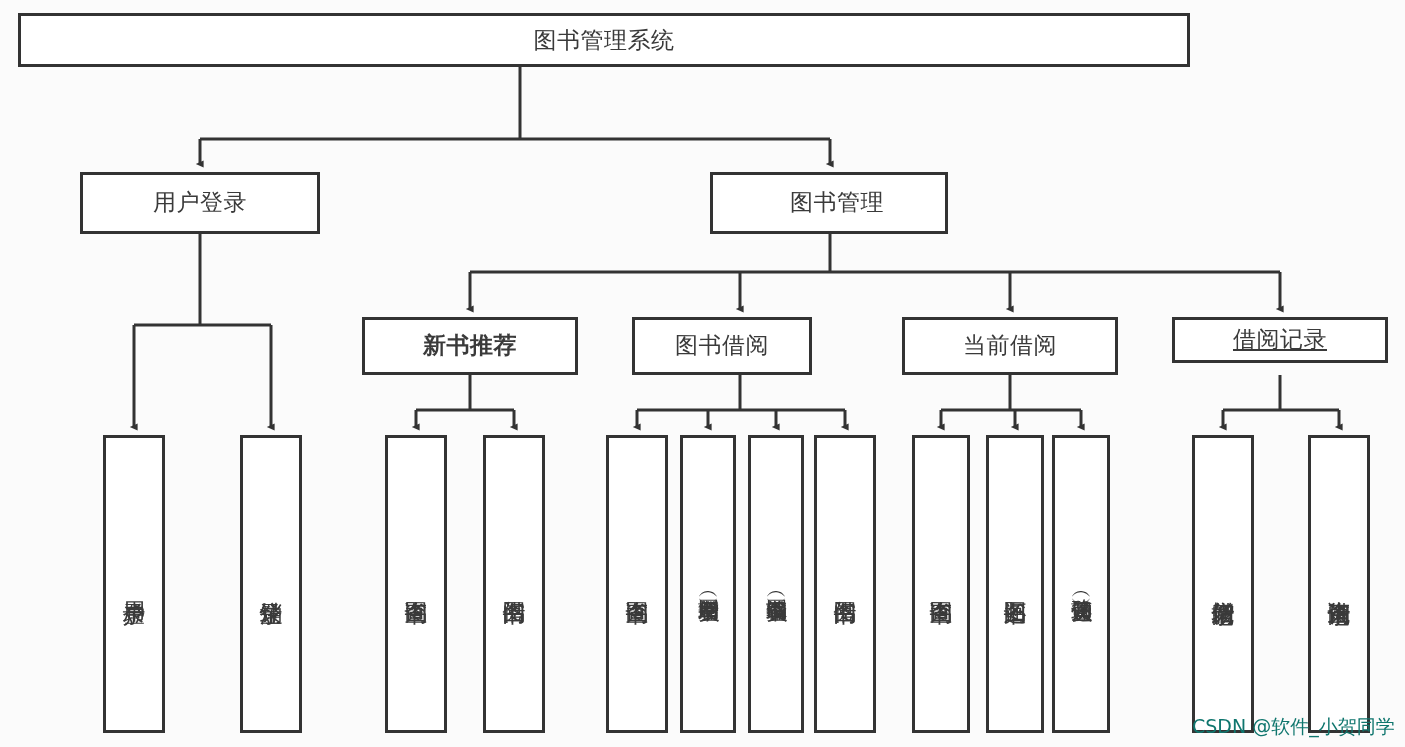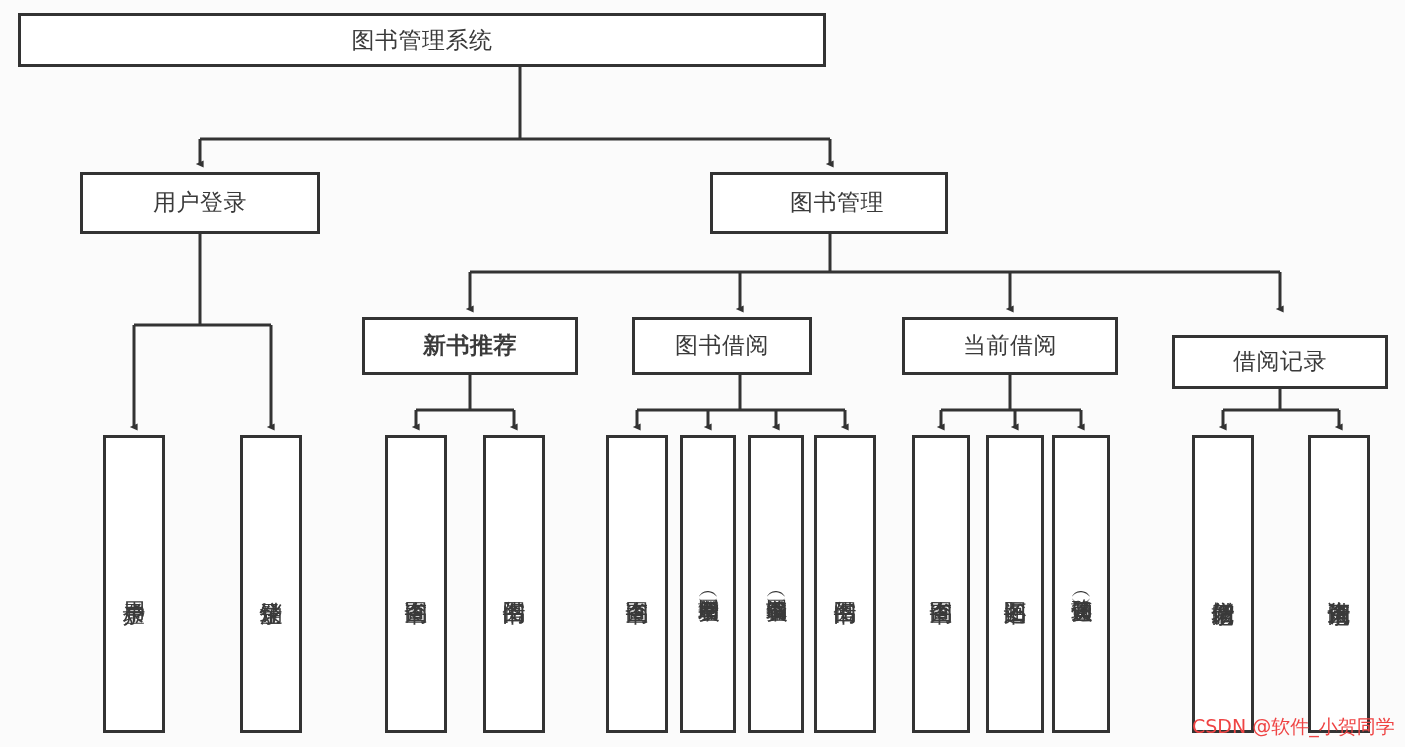"图书管理系统" div.node { width: 808px -> 1172px }
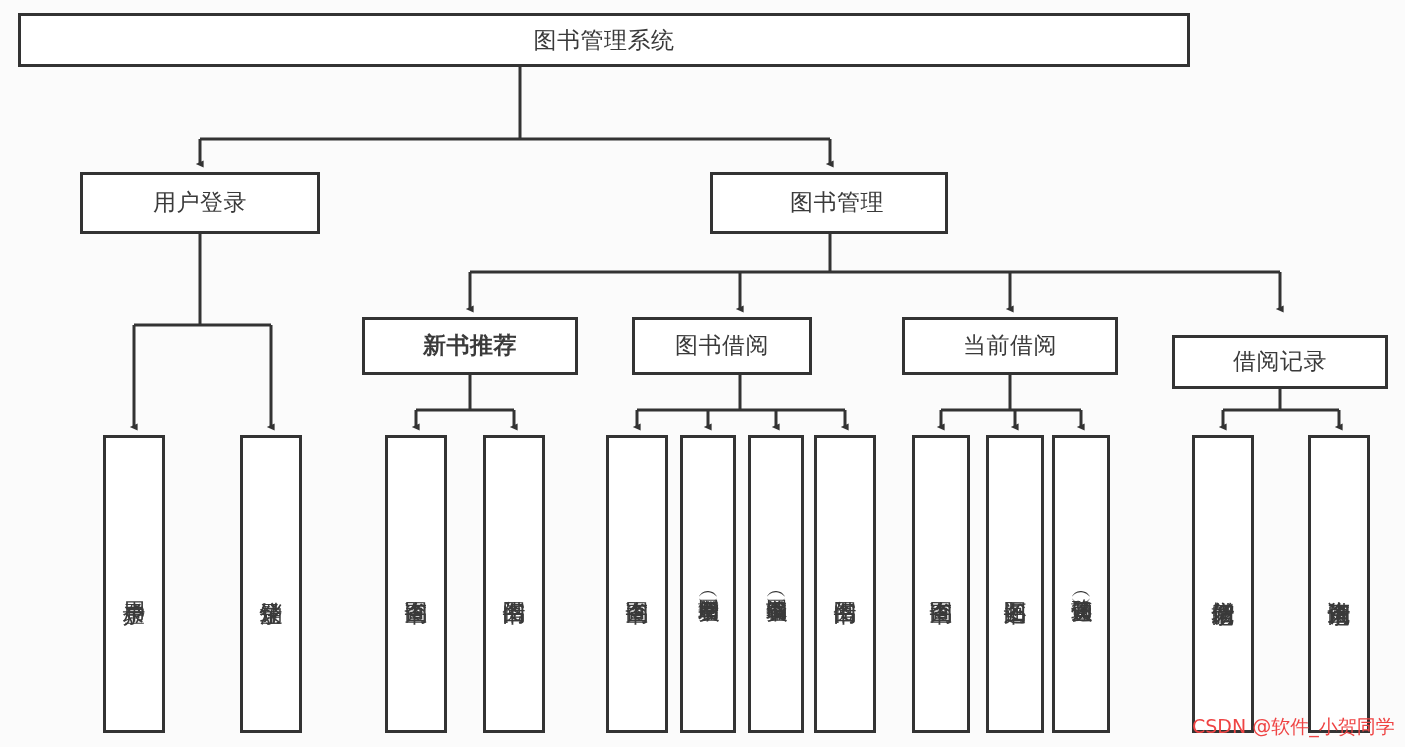"借阅记录" div.node { height: 54px -> 46px; text-decoration: none -> underline; top: 335px -> 317px }
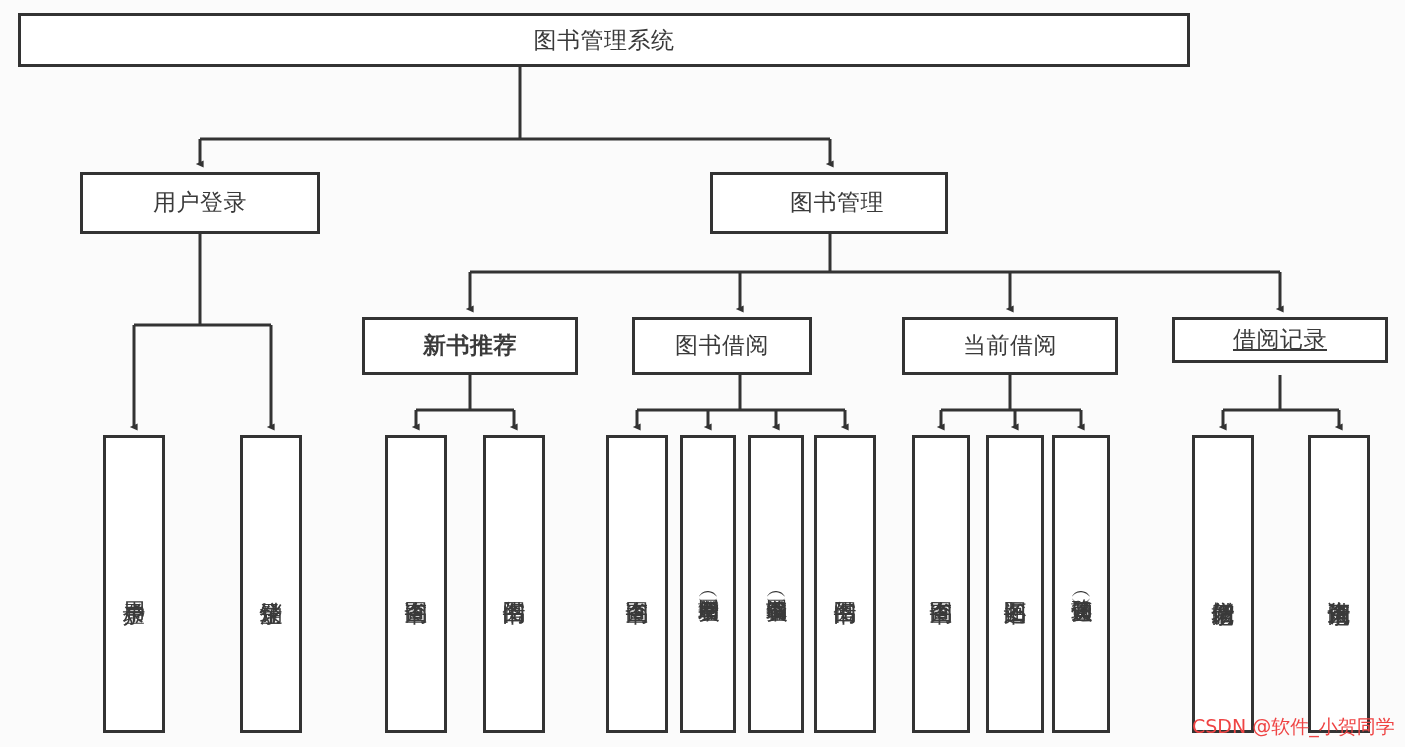"CSDN @软件_小贺同学" .watermark { color: #ef4444 -> #0f766e }
